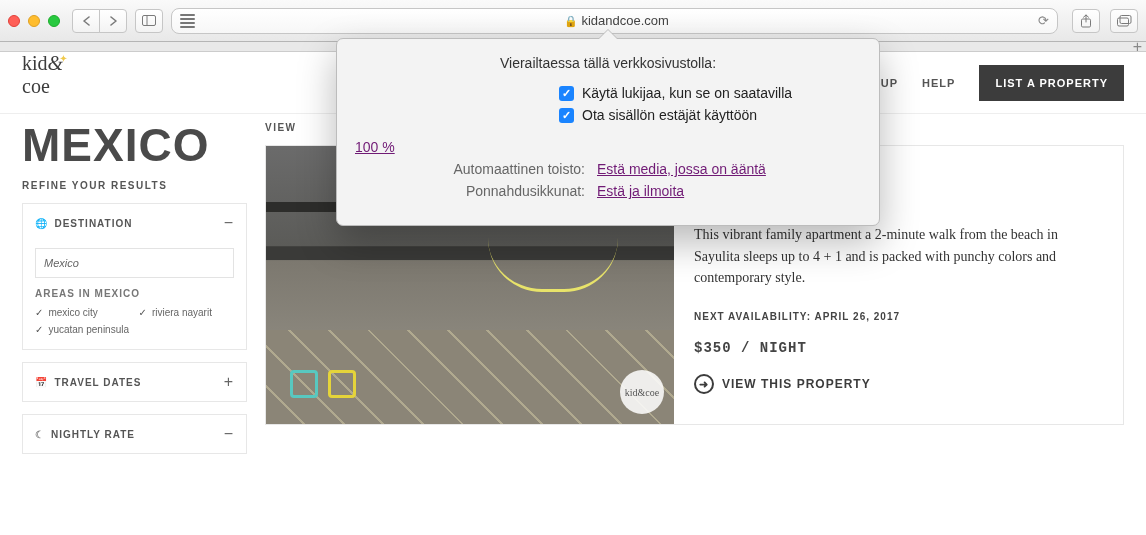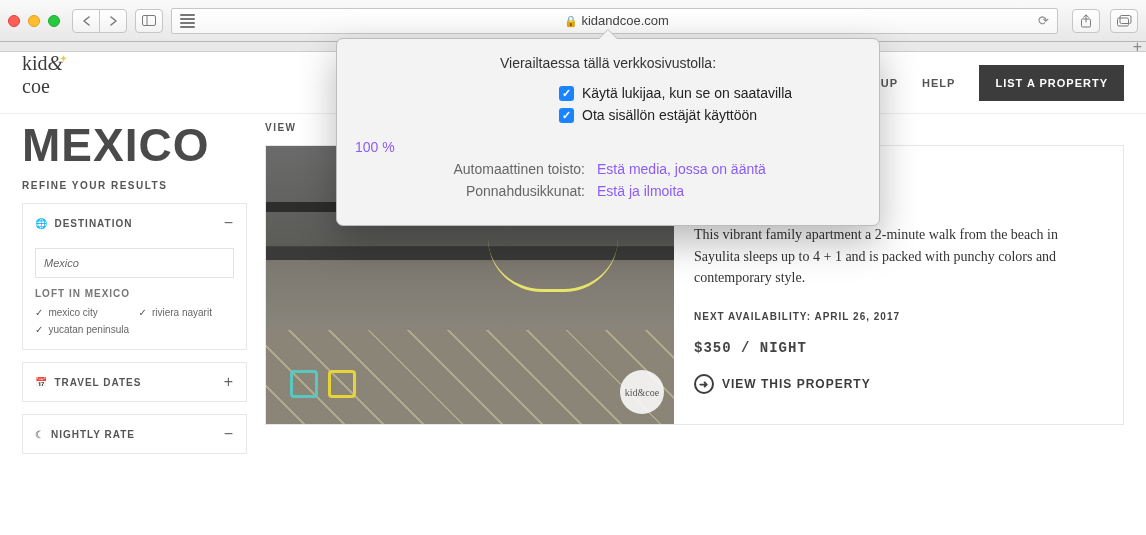"🔒 kidandcoe.com" .addr-bar { border-radius: 2px -> 8px }
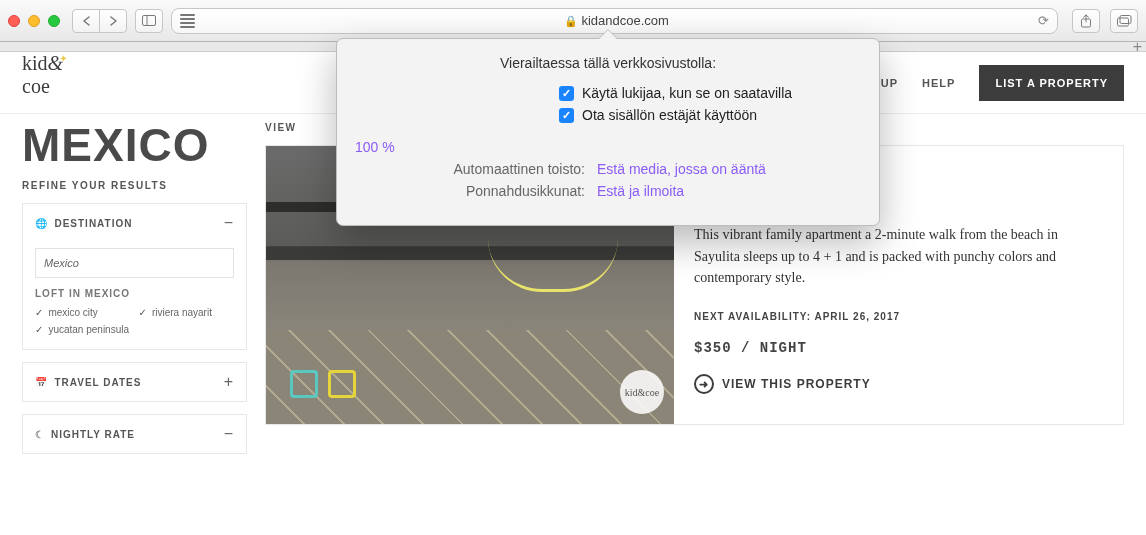"100 %" .pop-val { color: #8b5cf6 -> #701a75; text-decoration: none -> underline }
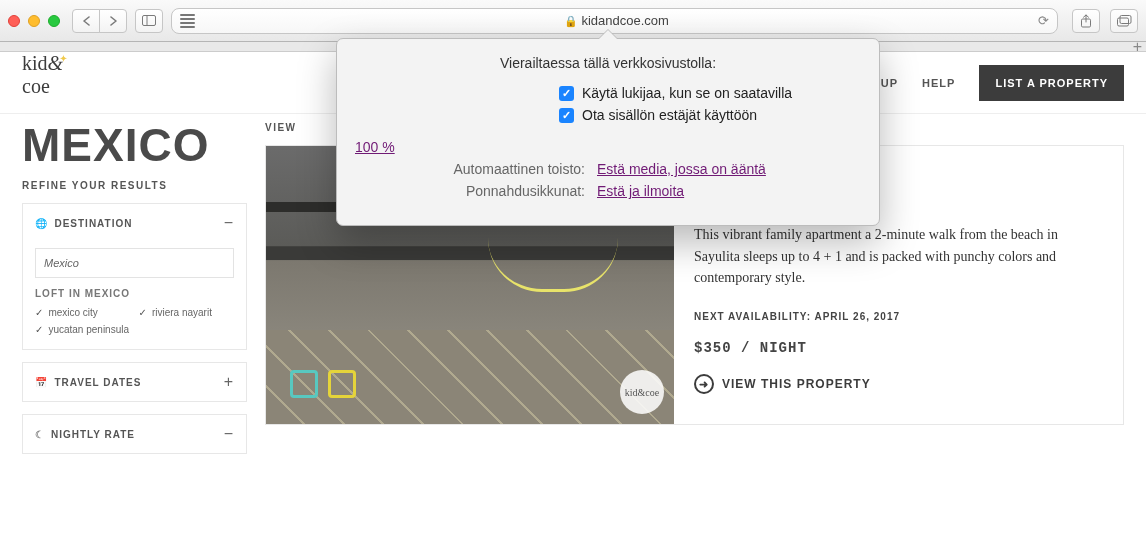"LOFT IN MEXICO" div.areas-label { text: LOFT -> AREAS }
